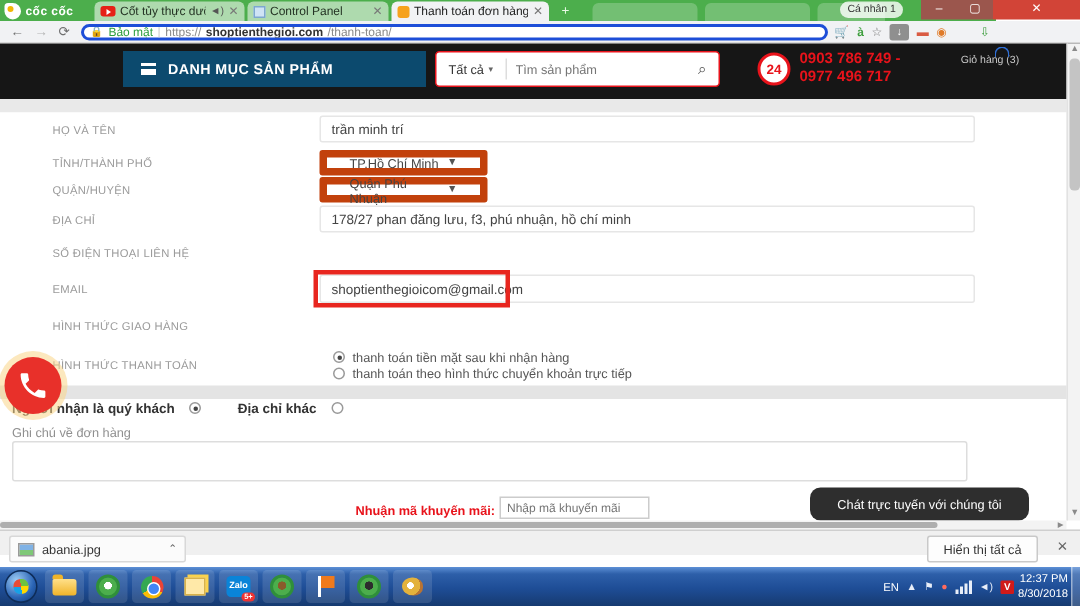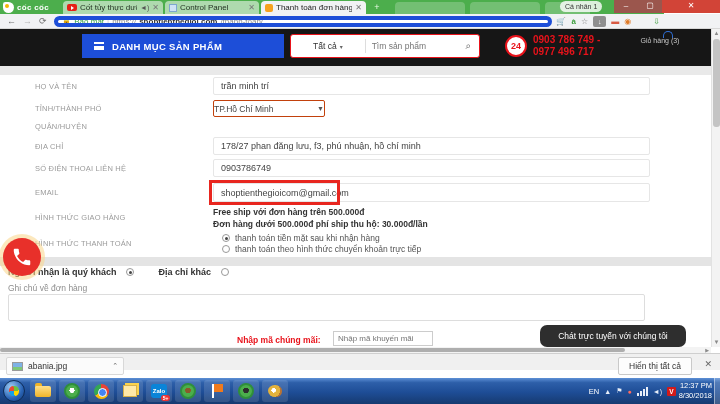"Bảo mật" .urlbox { border: 4px solid #1d4ed8 -> 2px solid #1d4ed8 }
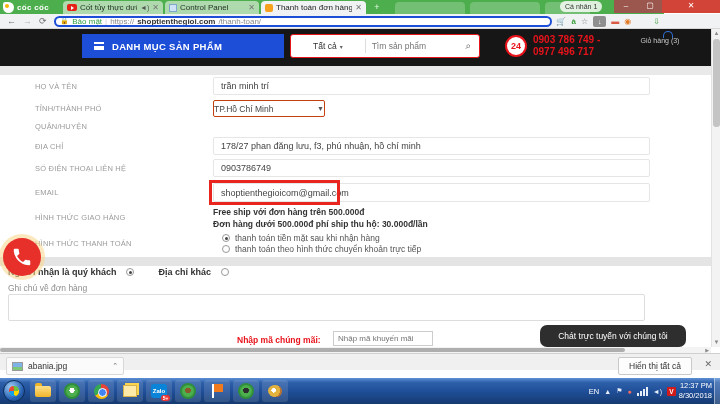"DANH MỤC SẢN PHẨM" .catalog-btn { background: #1d4ed8 -> #0c4a6e }
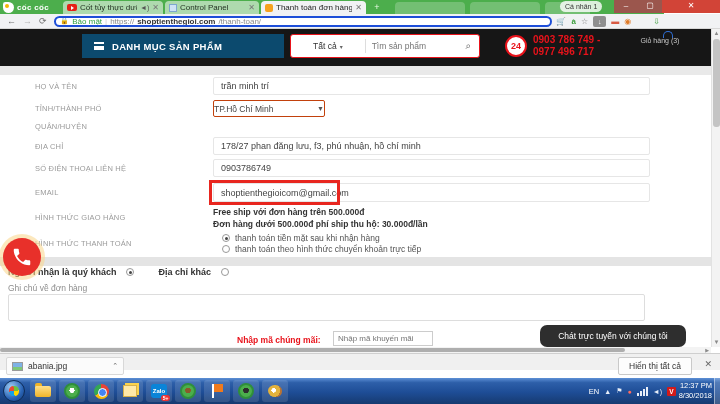"Tất cả" .search-filter { padding: 0 22px -> 0 8px }
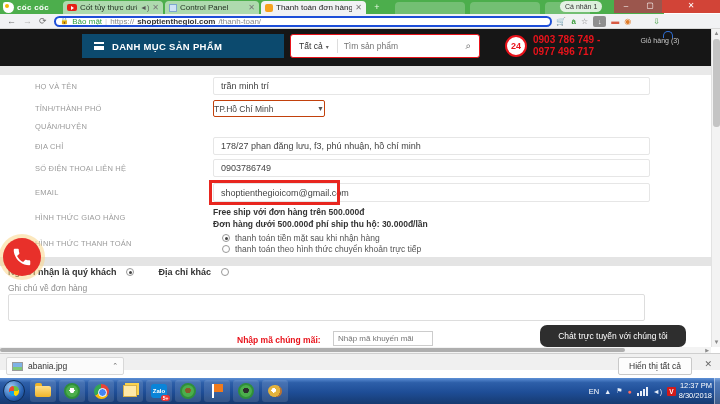"TP.Hồ Chí Minh" .fselect { border: 1px solid #c2410c -> 5px solid #c2410c; padding: 0 0 -> 0 15px }
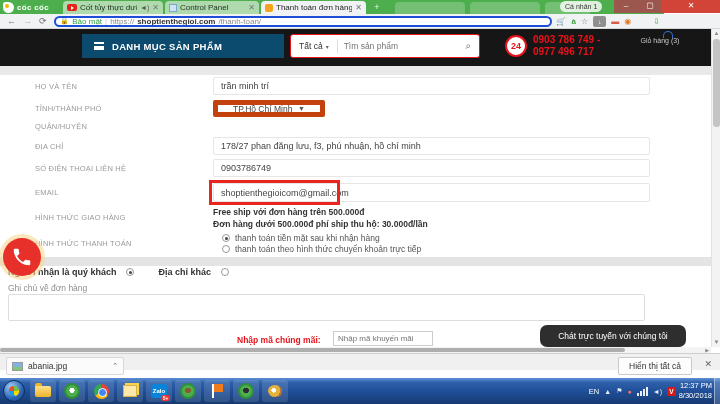"Quận Phú Nhuận" div.fselect { html: none -> <div> <span>Quận Phú Nhuận</span> <span>▼</span> </div> }
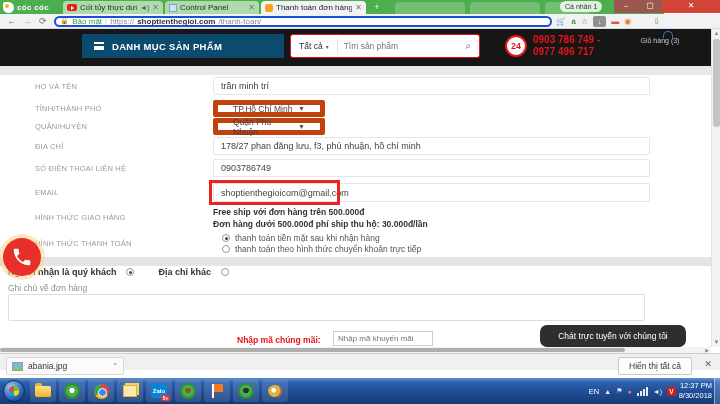"0903786749" input.finput { html: <input> -> none }
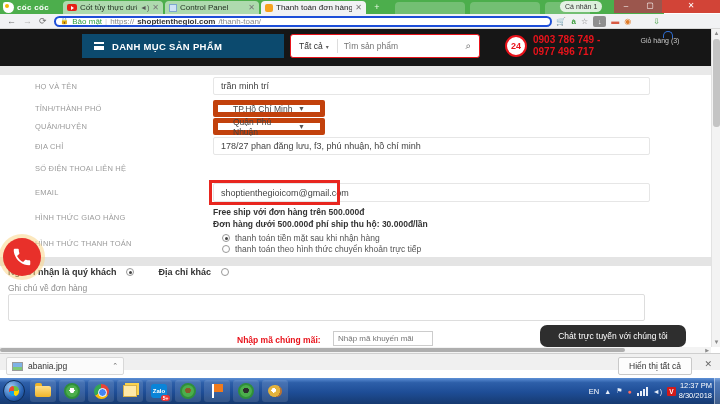"Free ship với đơn hàng" div.bold-lines { html: <div> <span>Free ship với đơn hàng trên 500.000đ</span> <span>Đơn hàng dưới 500.000đ phí ship thu hộ: 30.000đ/lần</span> </div> -> none }
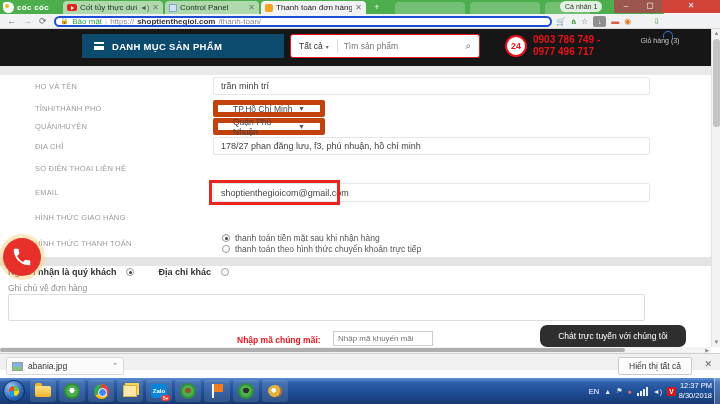"Nhập mã chúng mãi:" span.promo-label { text: Nhập mã chúng -> Nhuận mã khuyến }
